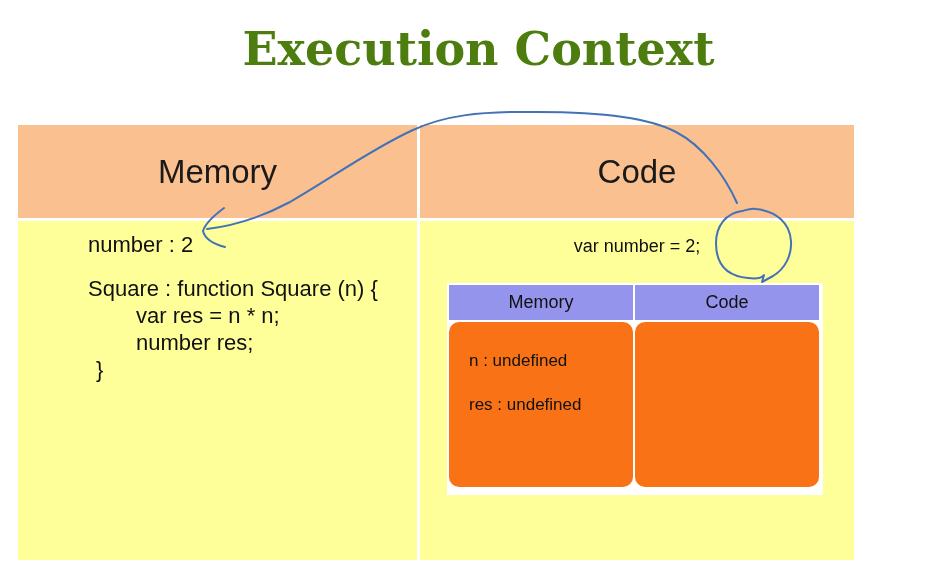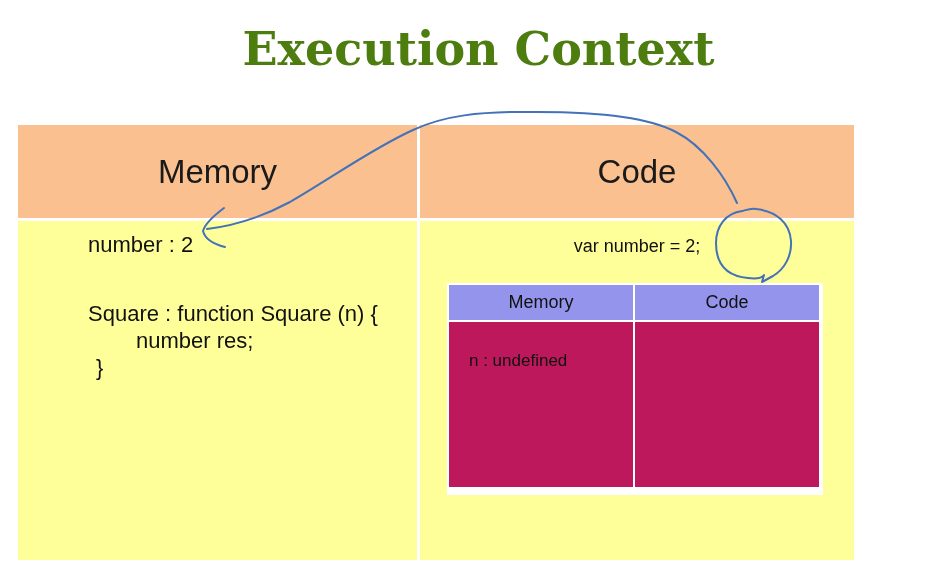"Square : function Square (n)" .fn-start { margin-top: 42px -> 17px }
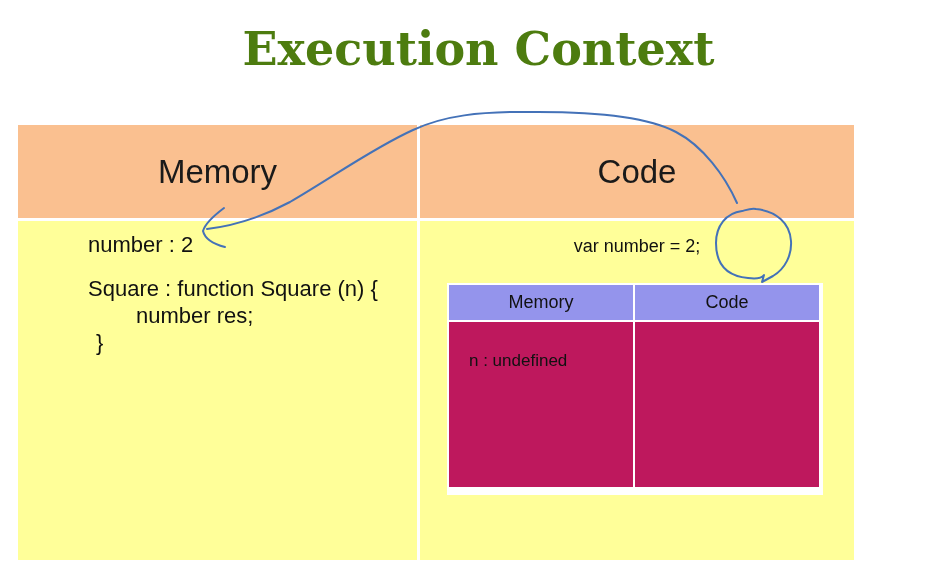"var res = n *" div.m-line { html: none -> <div>var res = n * n;</div> }
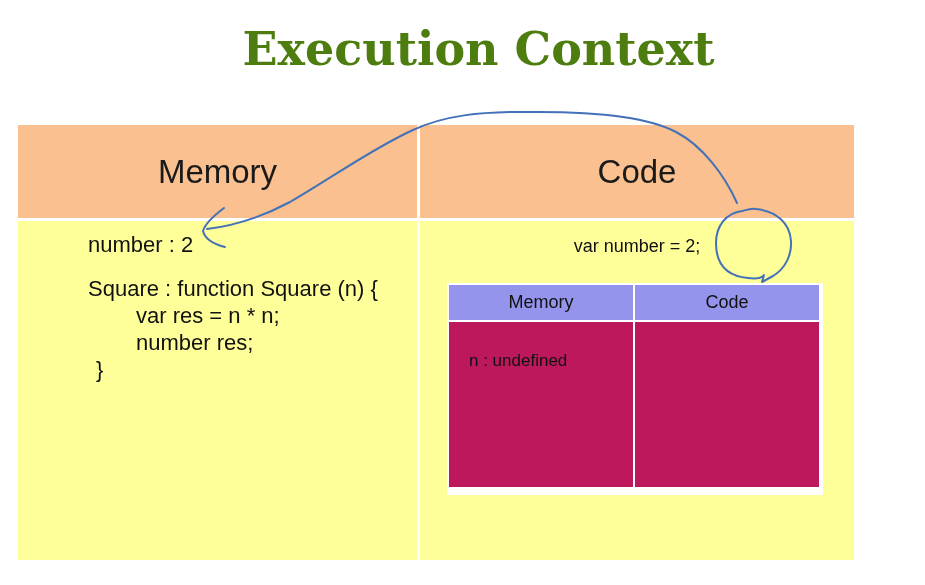"n : undefined" .i-body { background: #be185d -> #f97316; border-radius: none -> 10px }
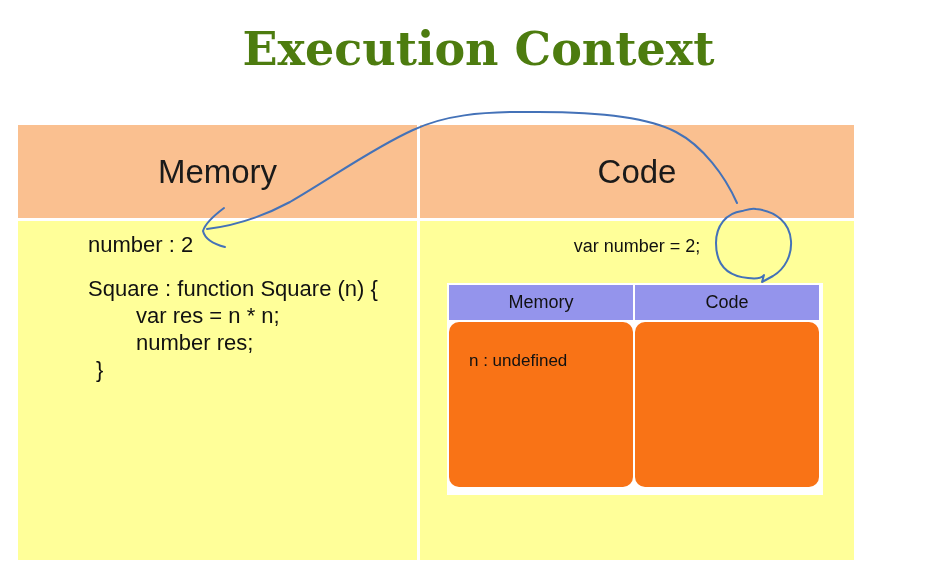"res : undefined" div.i-line { html: none -> <div>res : undefined</div> }
